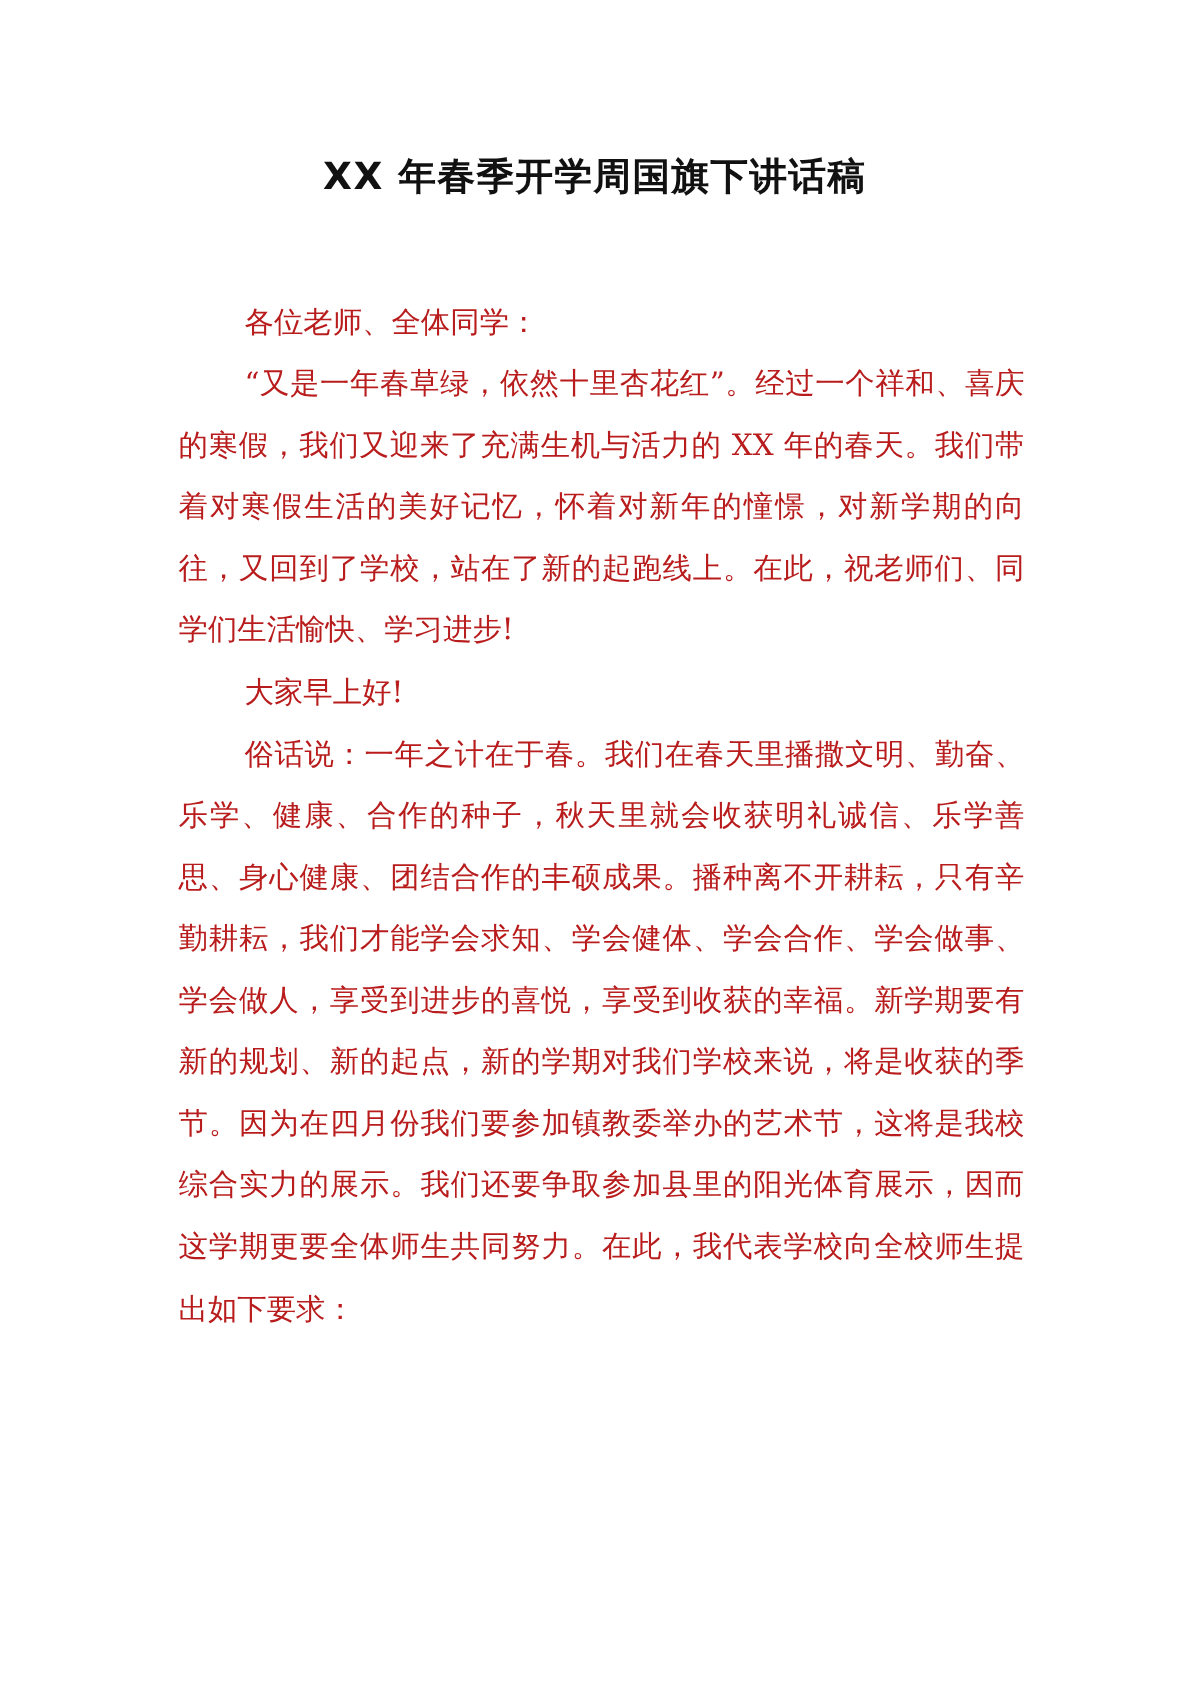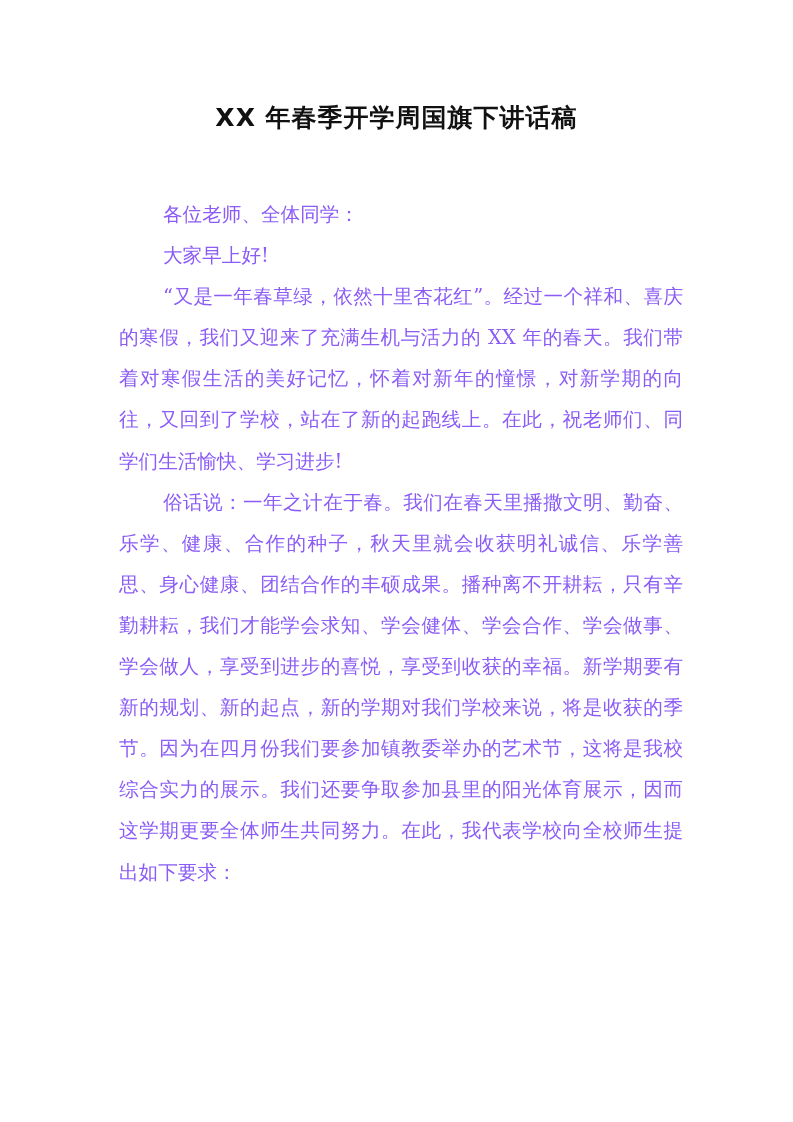"各位老师、全体同学：" .body { color: #8b5cf6 -> #b91c1c }
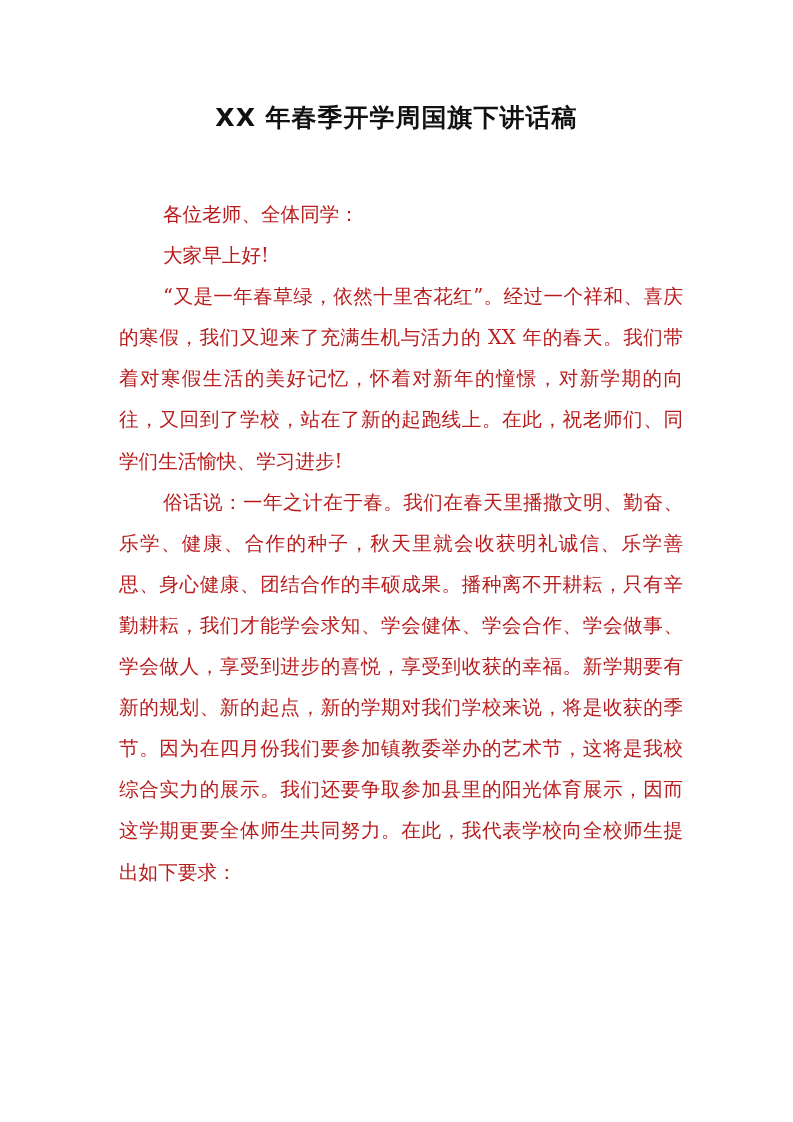"大家早上好!" p.indent { order: before "“又是一年春草绿，依然十里杏花红”。经过一个祥和、喜庆的寒假，我们又迎来了充满生" -> after "“又是一年春草绿，依然十里杏花红”。经过一个祥和、喜庆的寒假，我们又迎来了充满生" }
